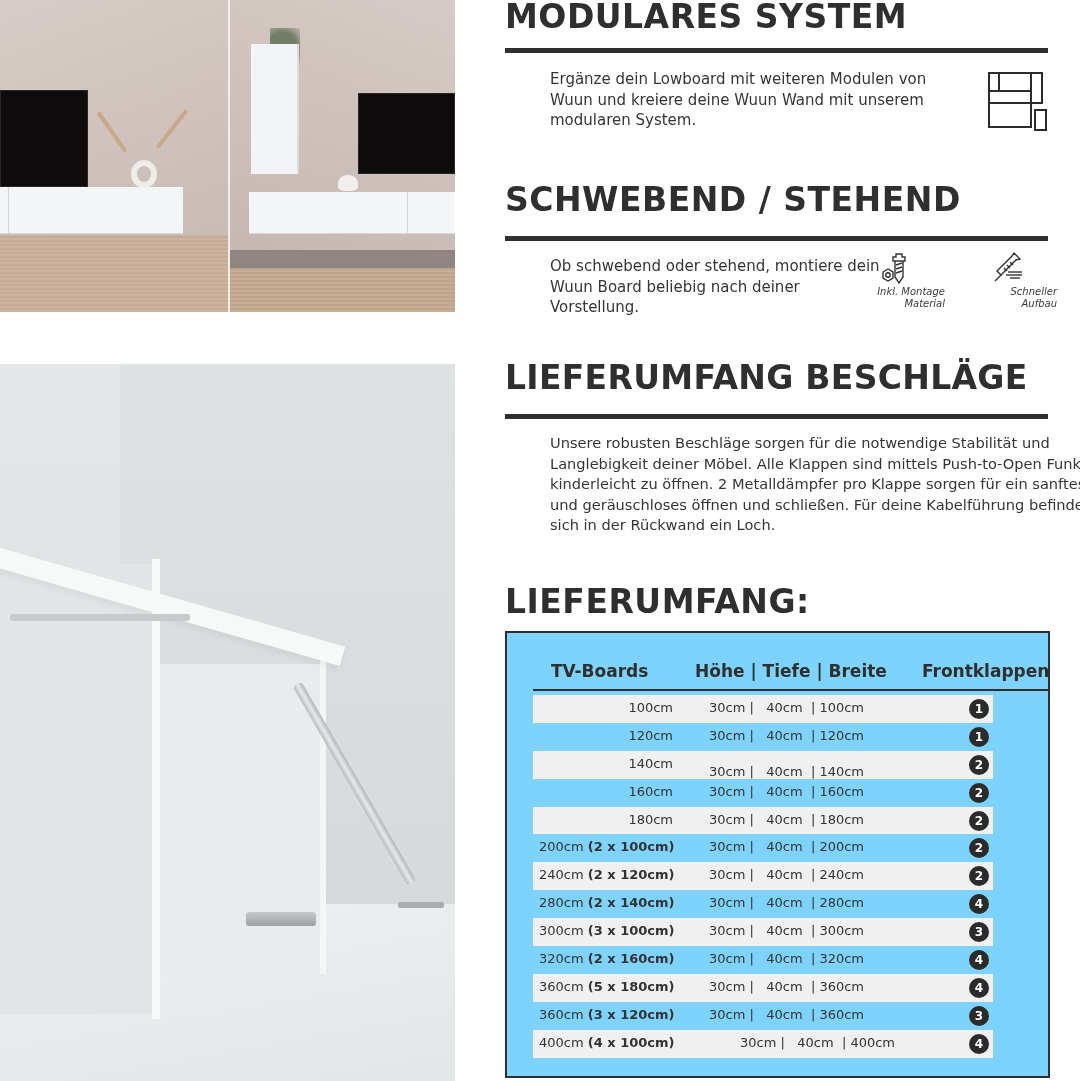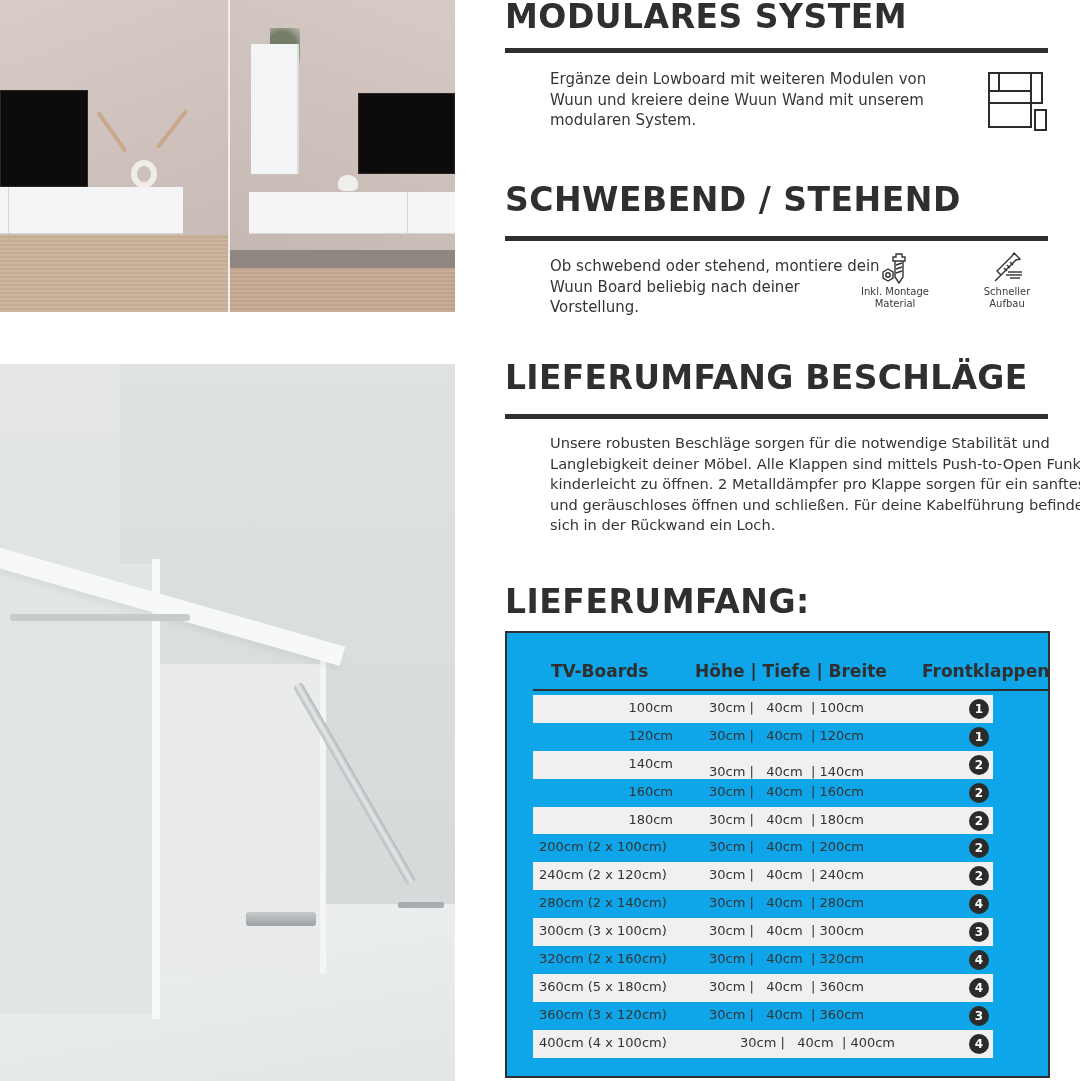"Inkl. Montage" .feature { font-style: none -> italic; text-align: center -> right }
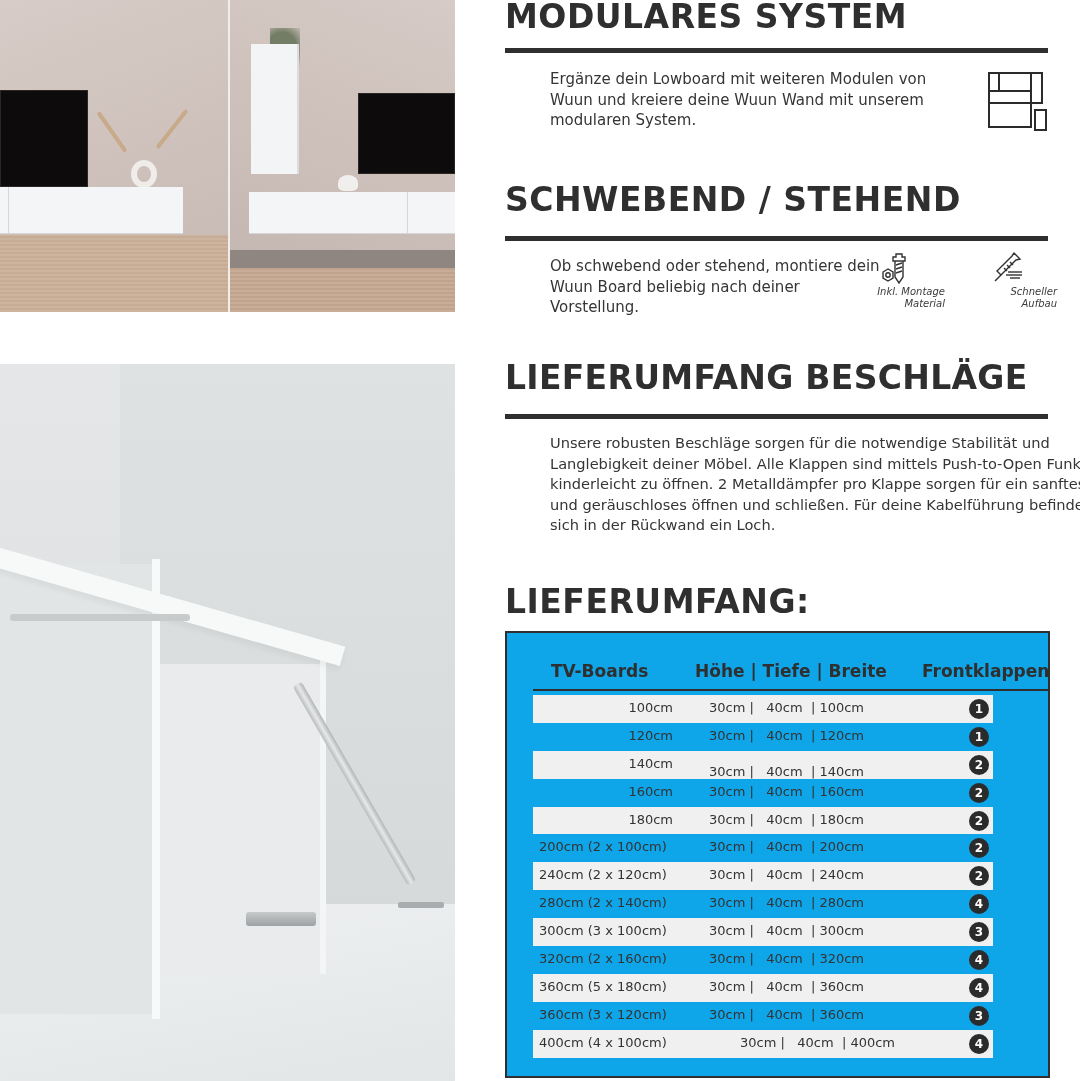"TV-Boards" .delivery-box { background: #0ea5e9 -> #7dd3fc }
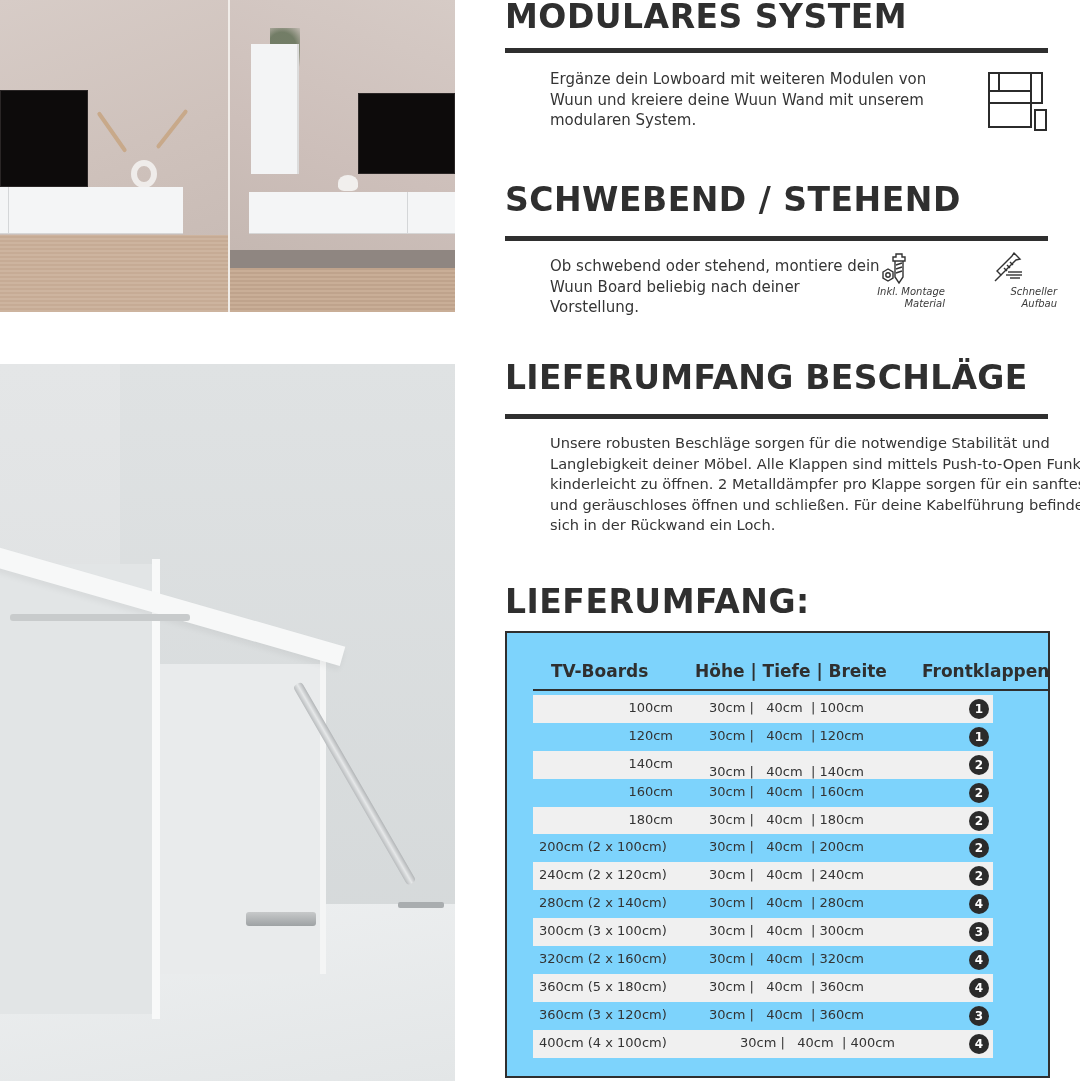"(2 x 100cm)" .c-board .bold { font-weight: normal -> bold }
